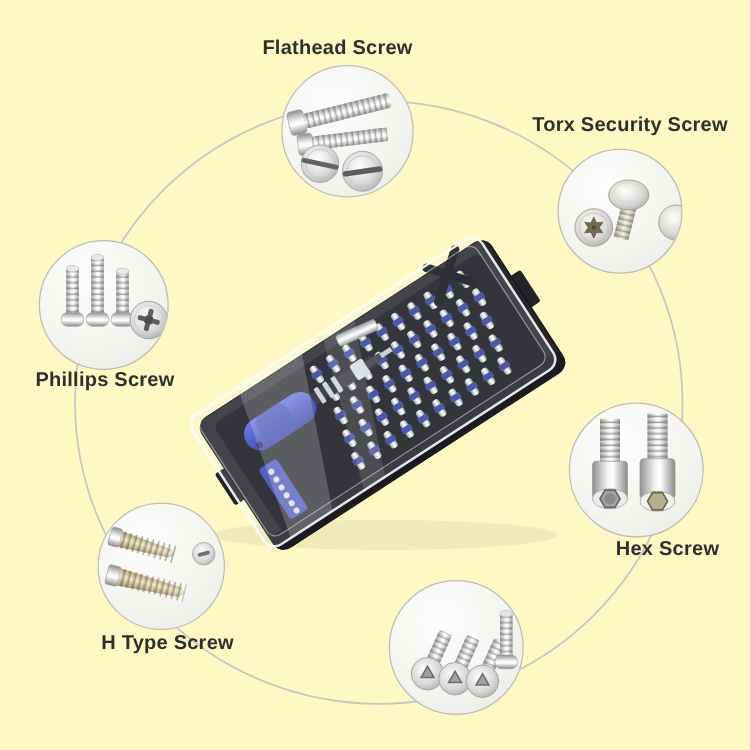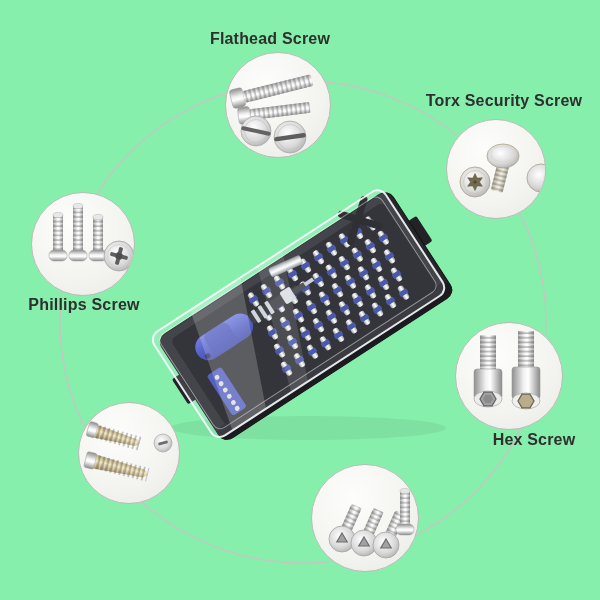"Flathead Screw" .stage { background: #86efac -> #fef9c3 }
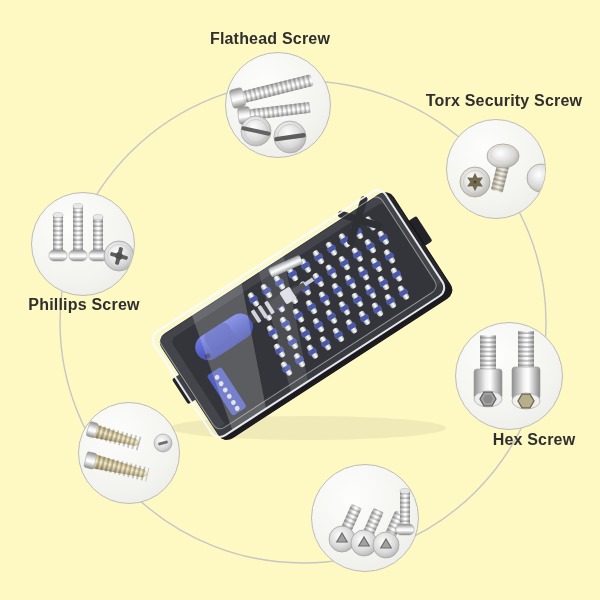"H Type Screw" div.label { html: none -> <div>H Type Screw</div> }
